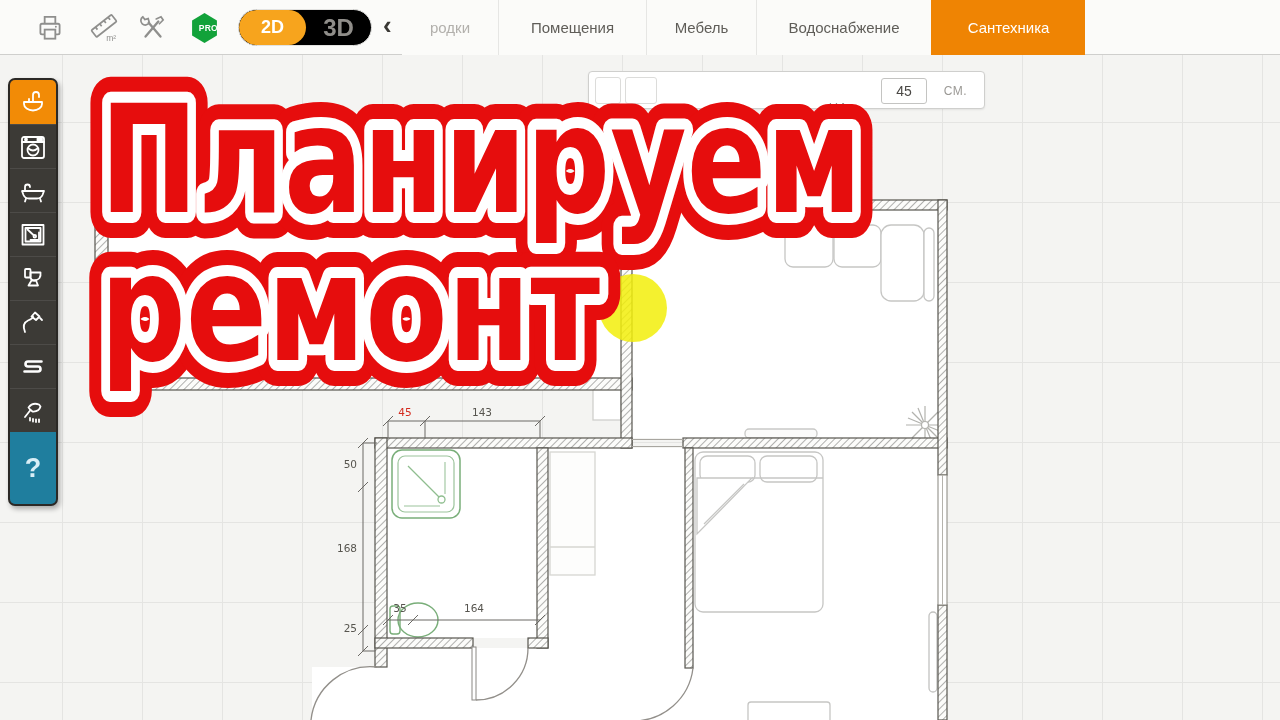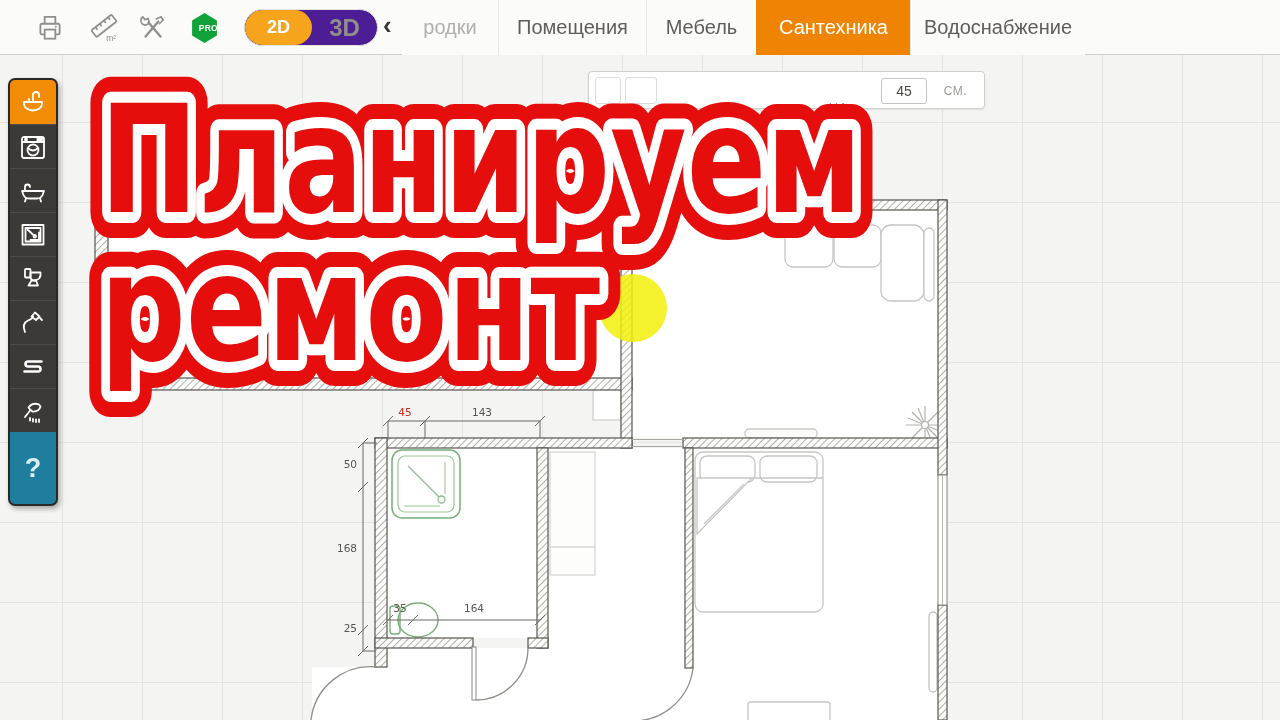"2D" #view-toggle { background: #4c1d95 -> #000000; left: 244px -> 238px }
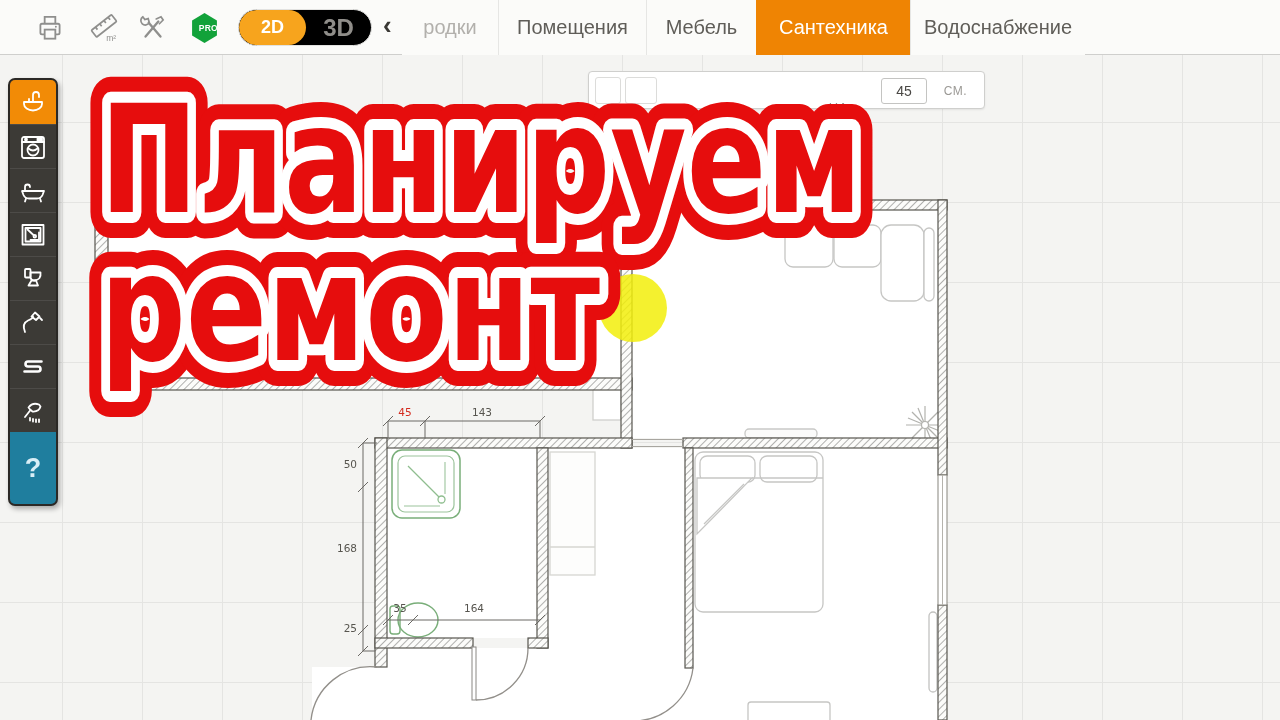"родки" .tab { font-size: 20px -> 15px }
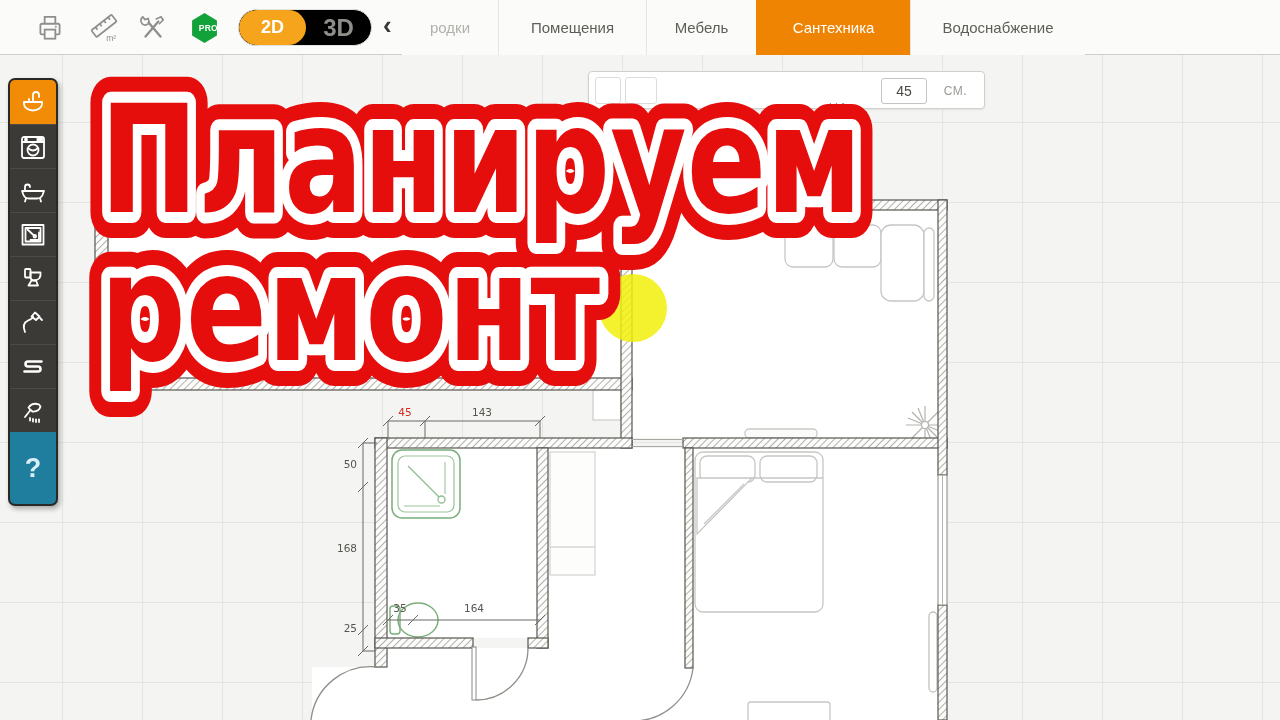"Сантехника" div.tab { order: before "Водоснабжение" -> after "Водоснабжение" }
